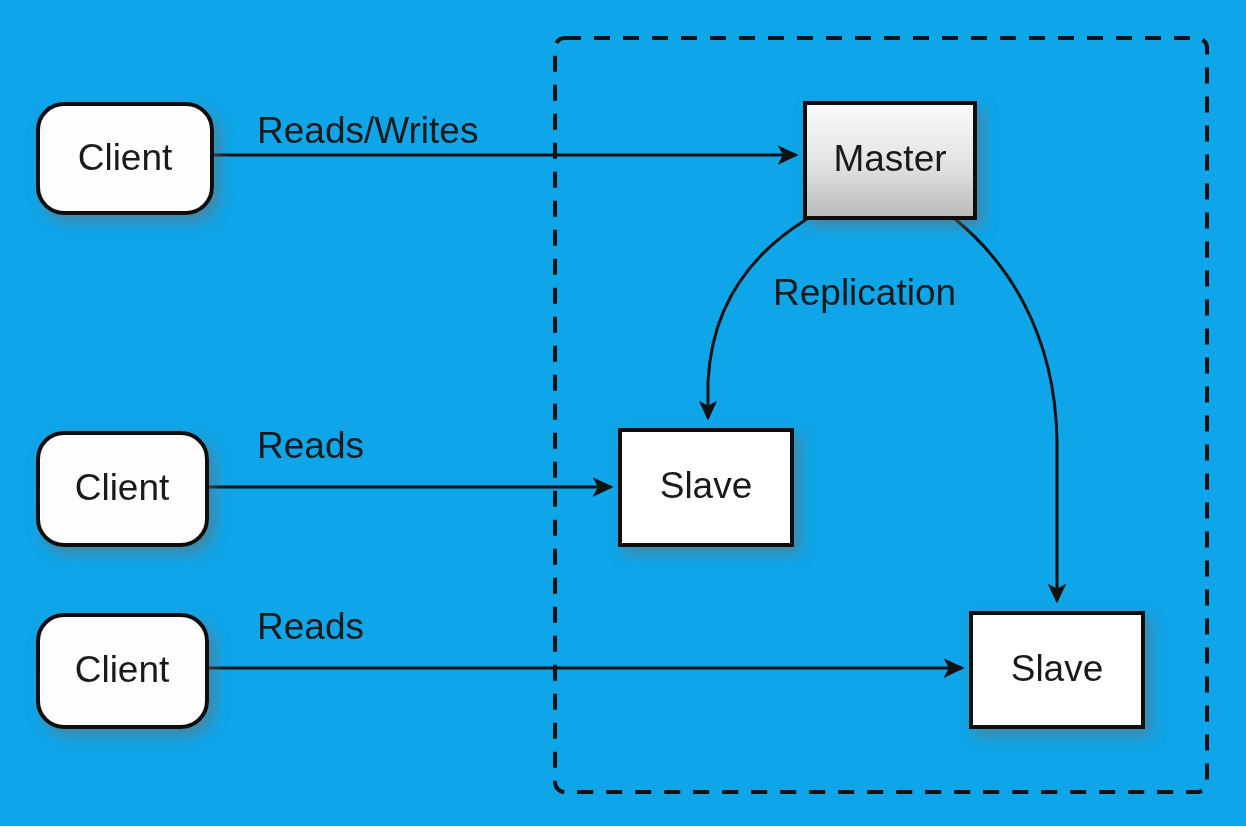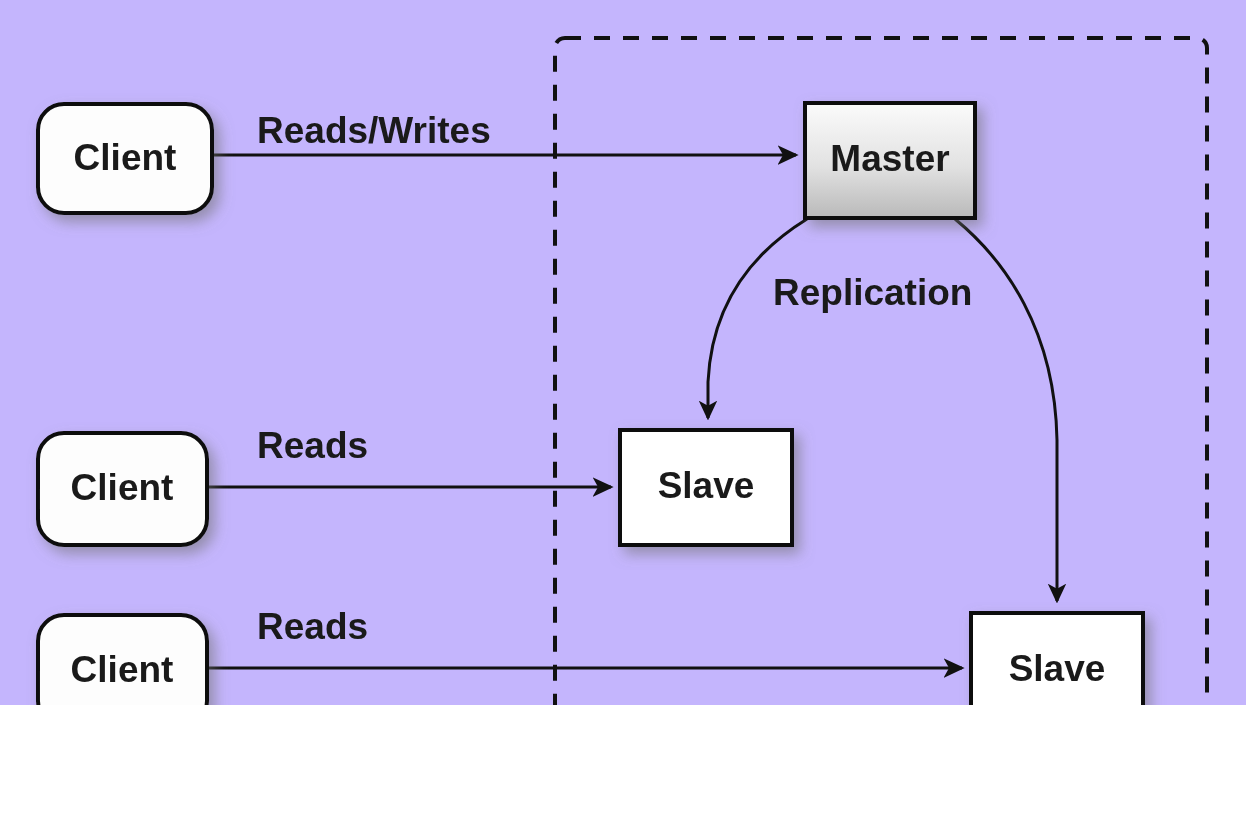"Client" #canvas { background: #c4b5fd -> #0ea5e9; font-weight: bold -> none; height: 705px -> 826px }
